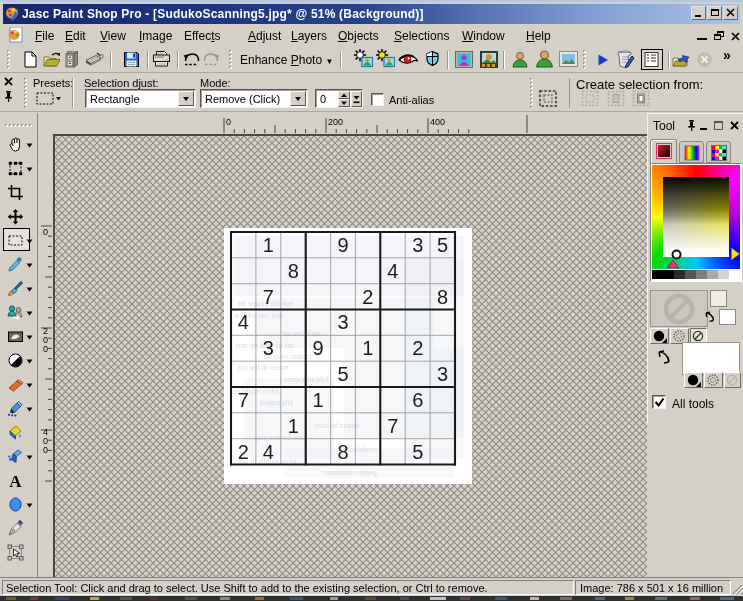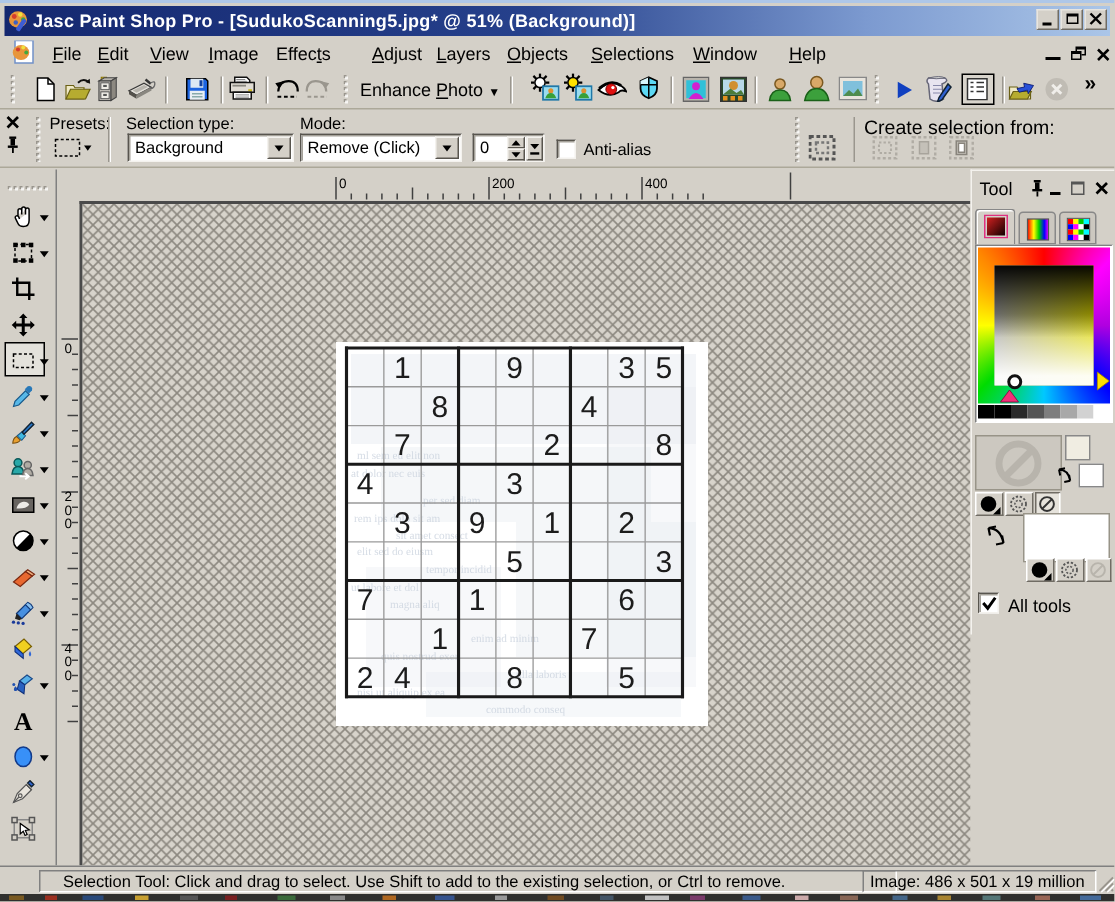"Selection type:" div.abs { text: type -> djust }
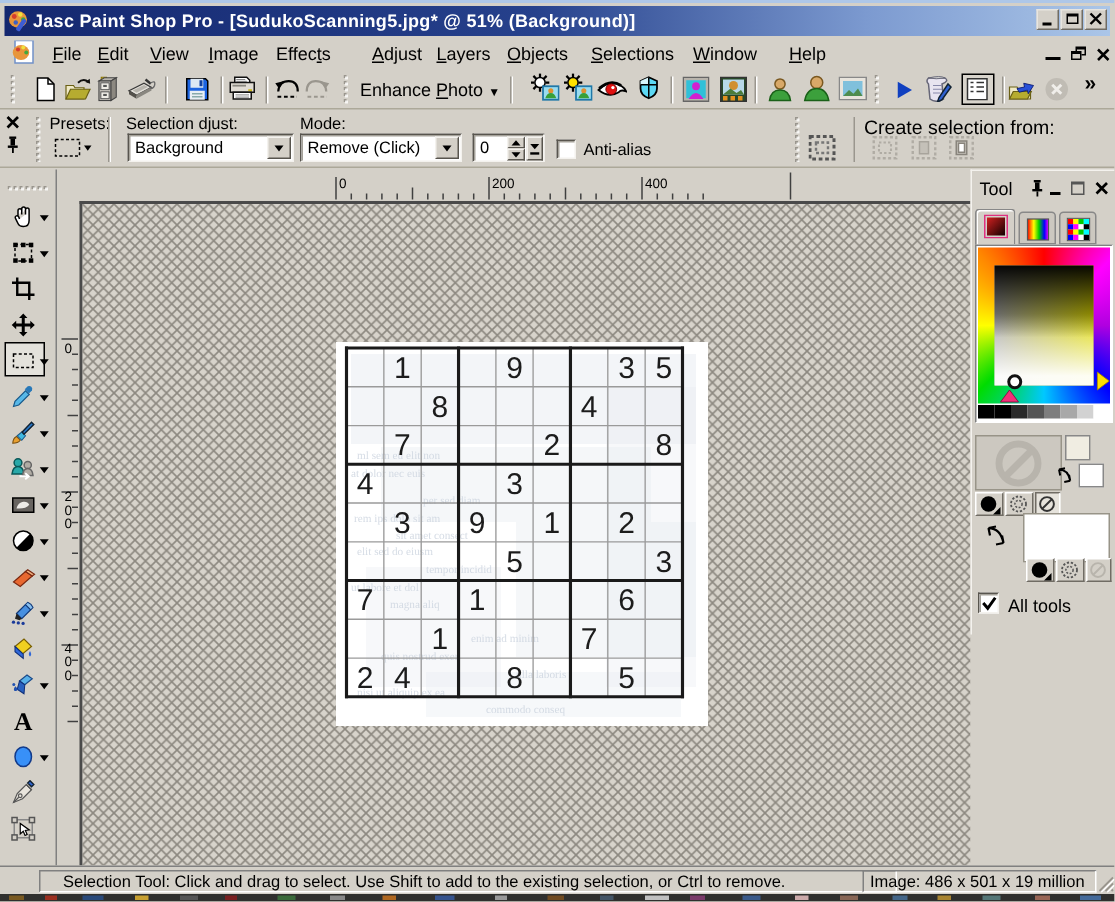"Background" div { text: Background -> Rectangle }
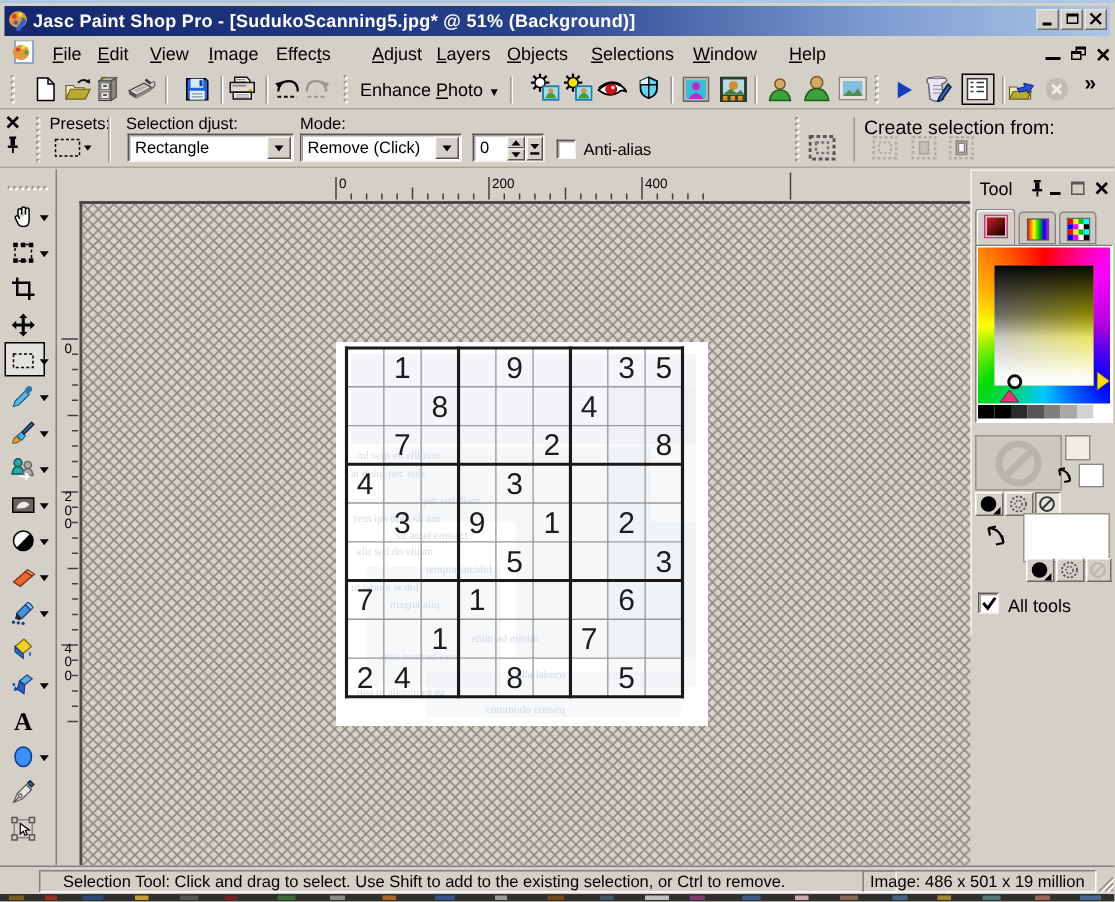"Selection Tool: Click and drag" div { margin-left: 24px -> none; padding: 1px 0 0 15px -> 1px 0 0 3px }
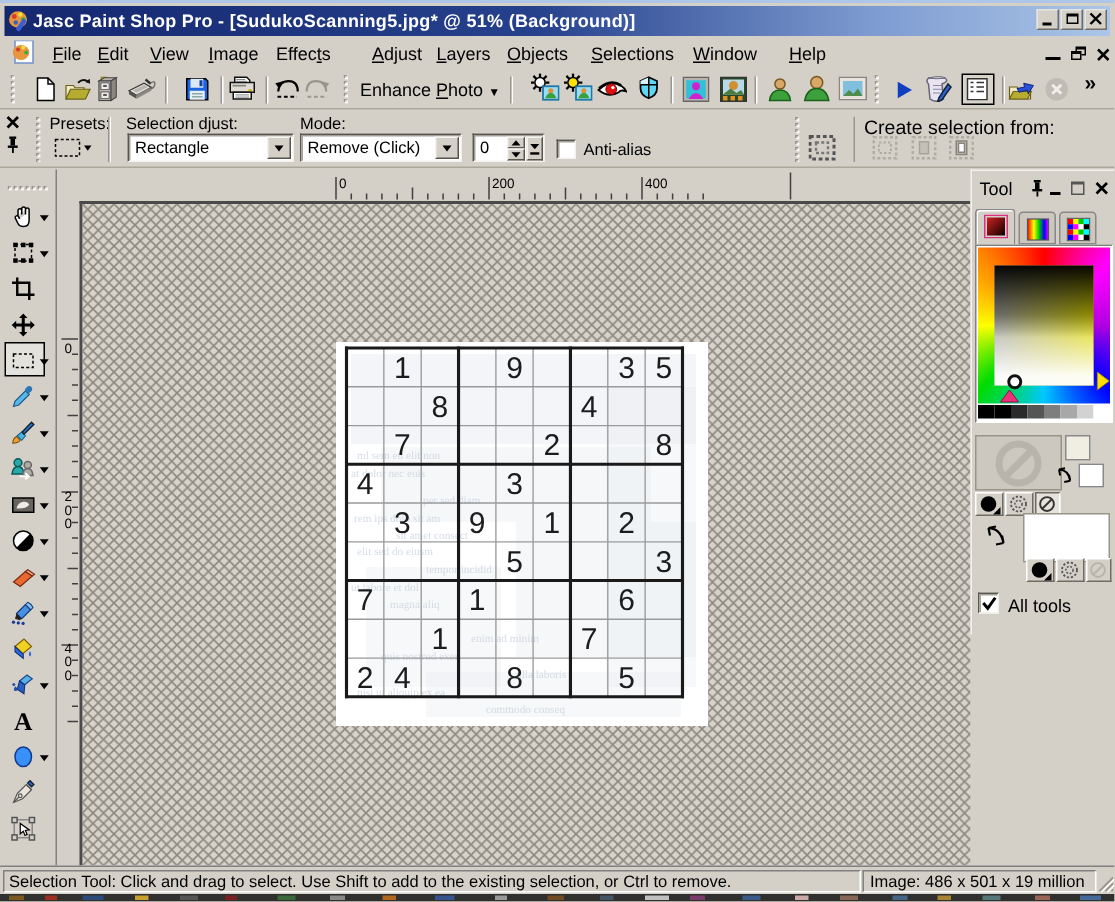"Image: 486 x 501 x" div { text: 486 x 501 x 19 -> 786 x 501 x 16 }
